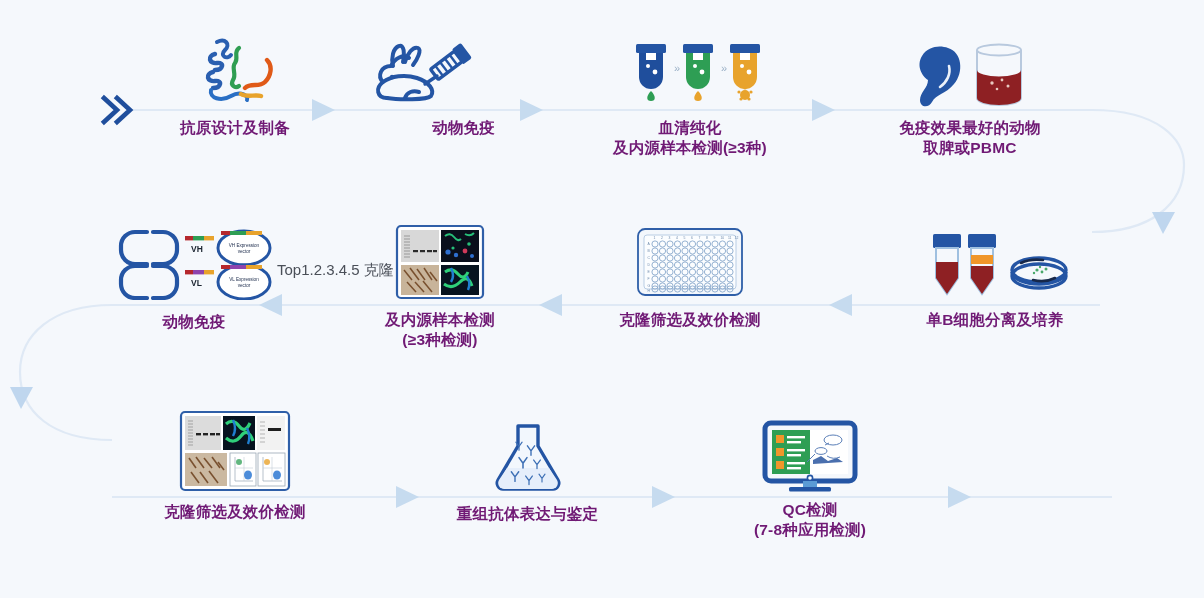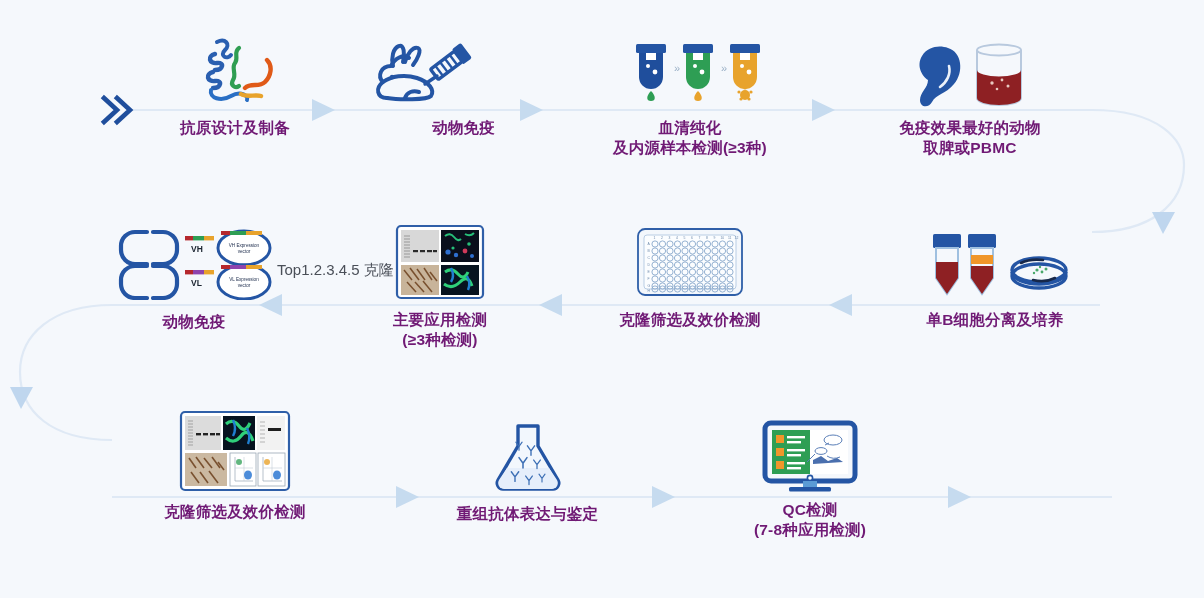"主要应用检测" div.label { text: 主要应用 -> 及内源样本 }
